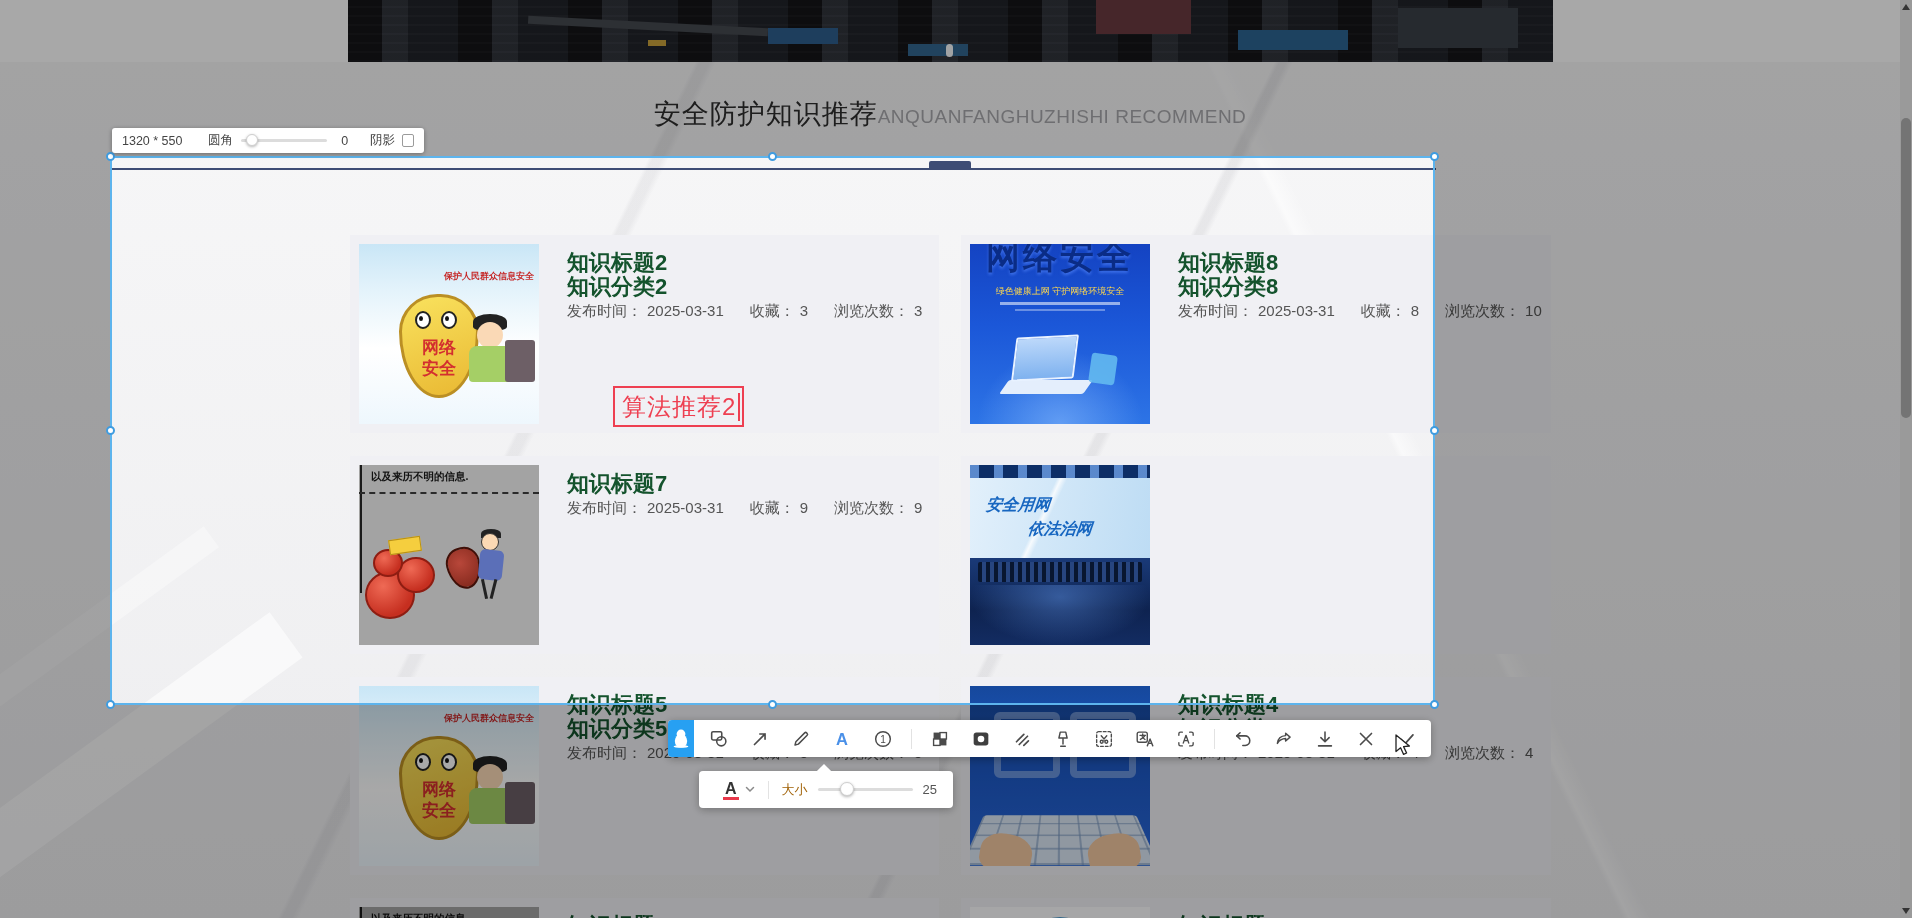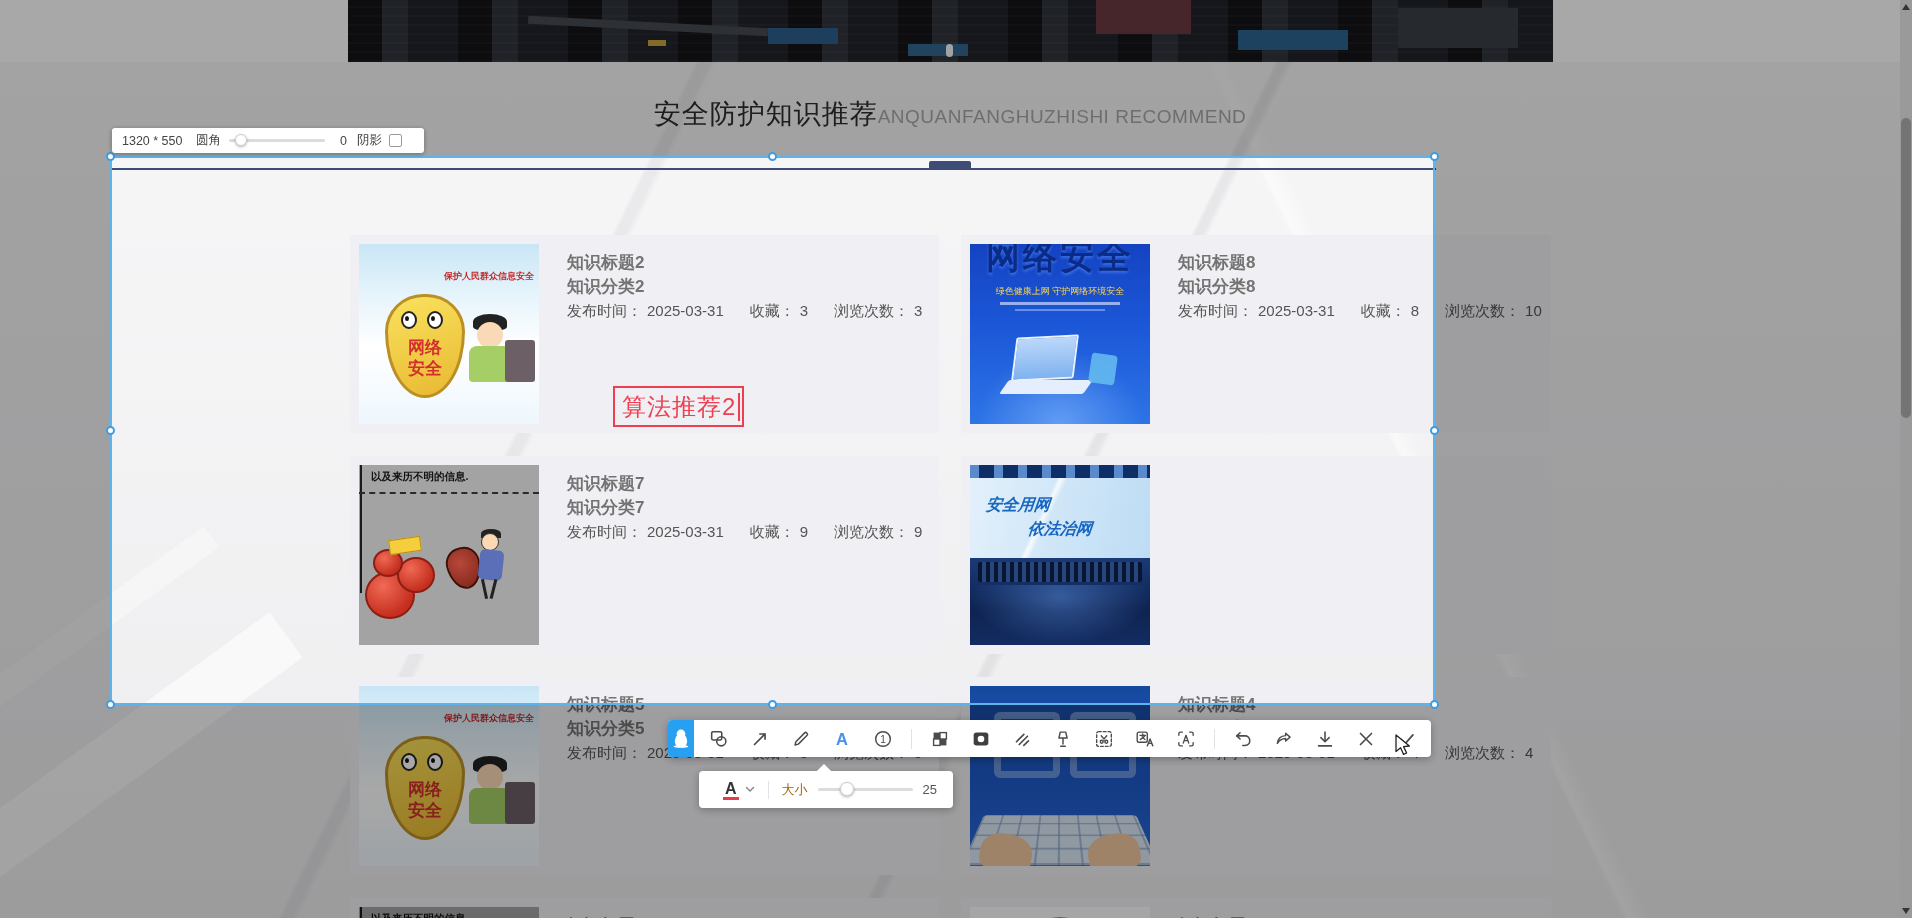"圆角" .st-label { margin-left: 6px -> 18px }
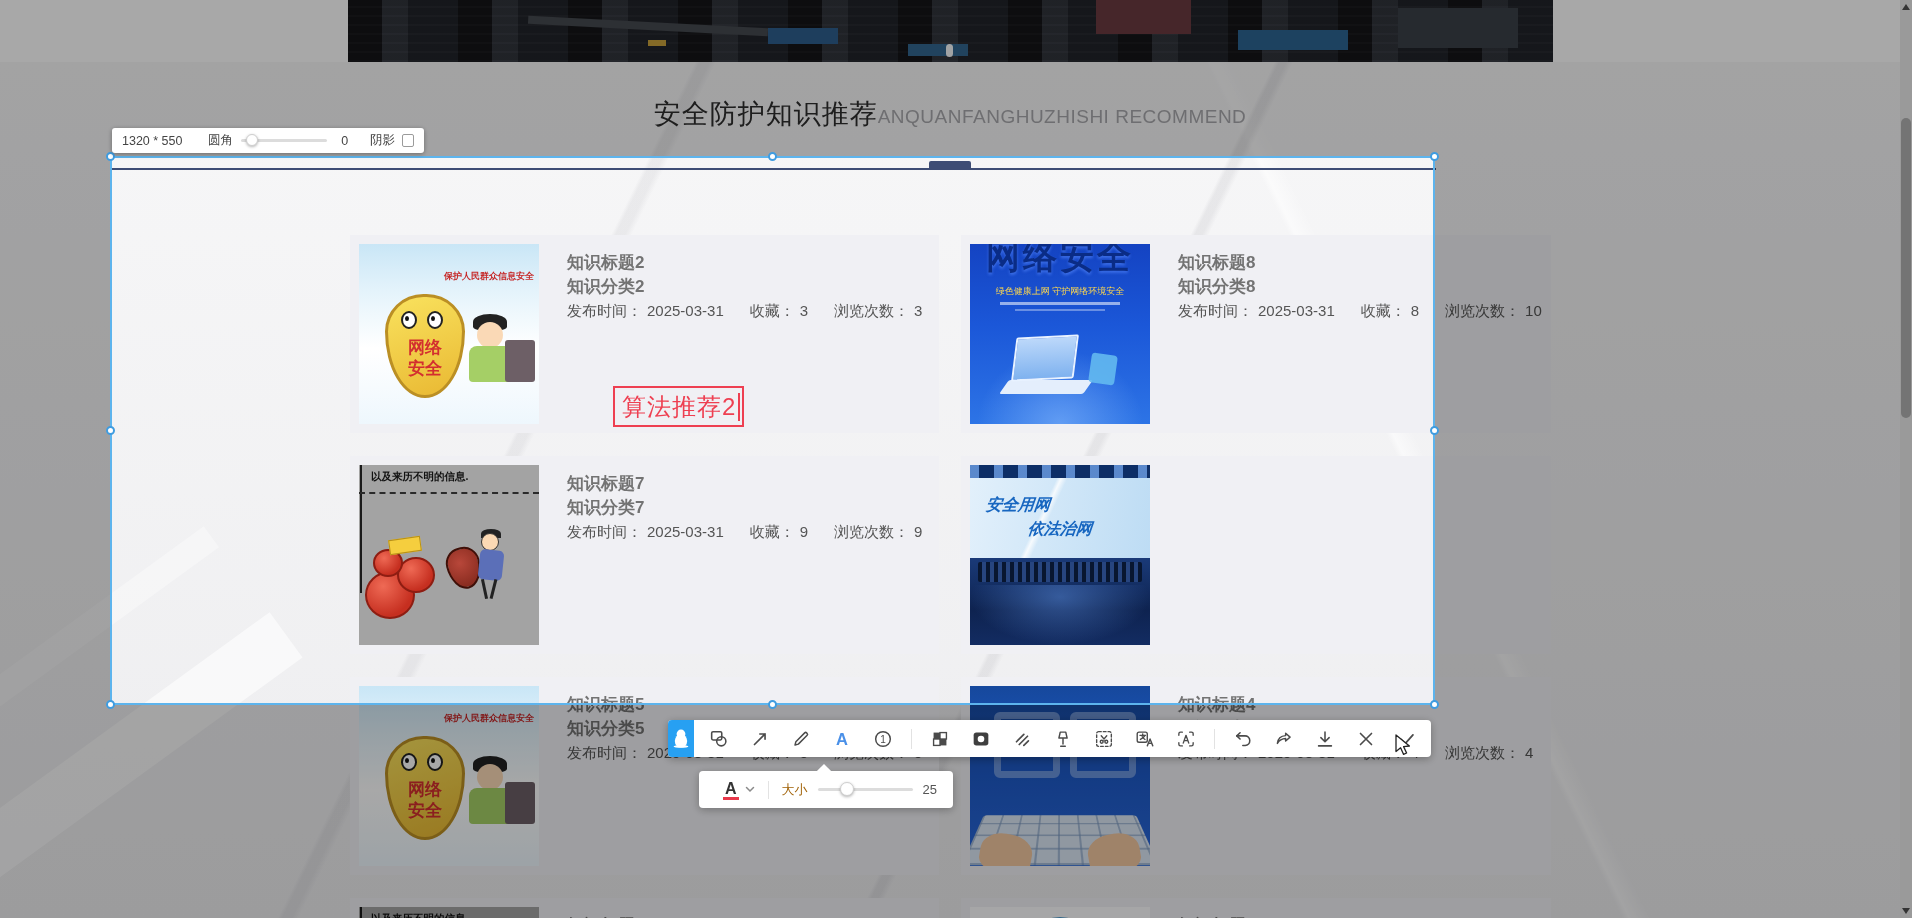"知识标题2" .card-title,.card-cat { color: #737373 -> #14532d; font-size: 17px -> 22px }
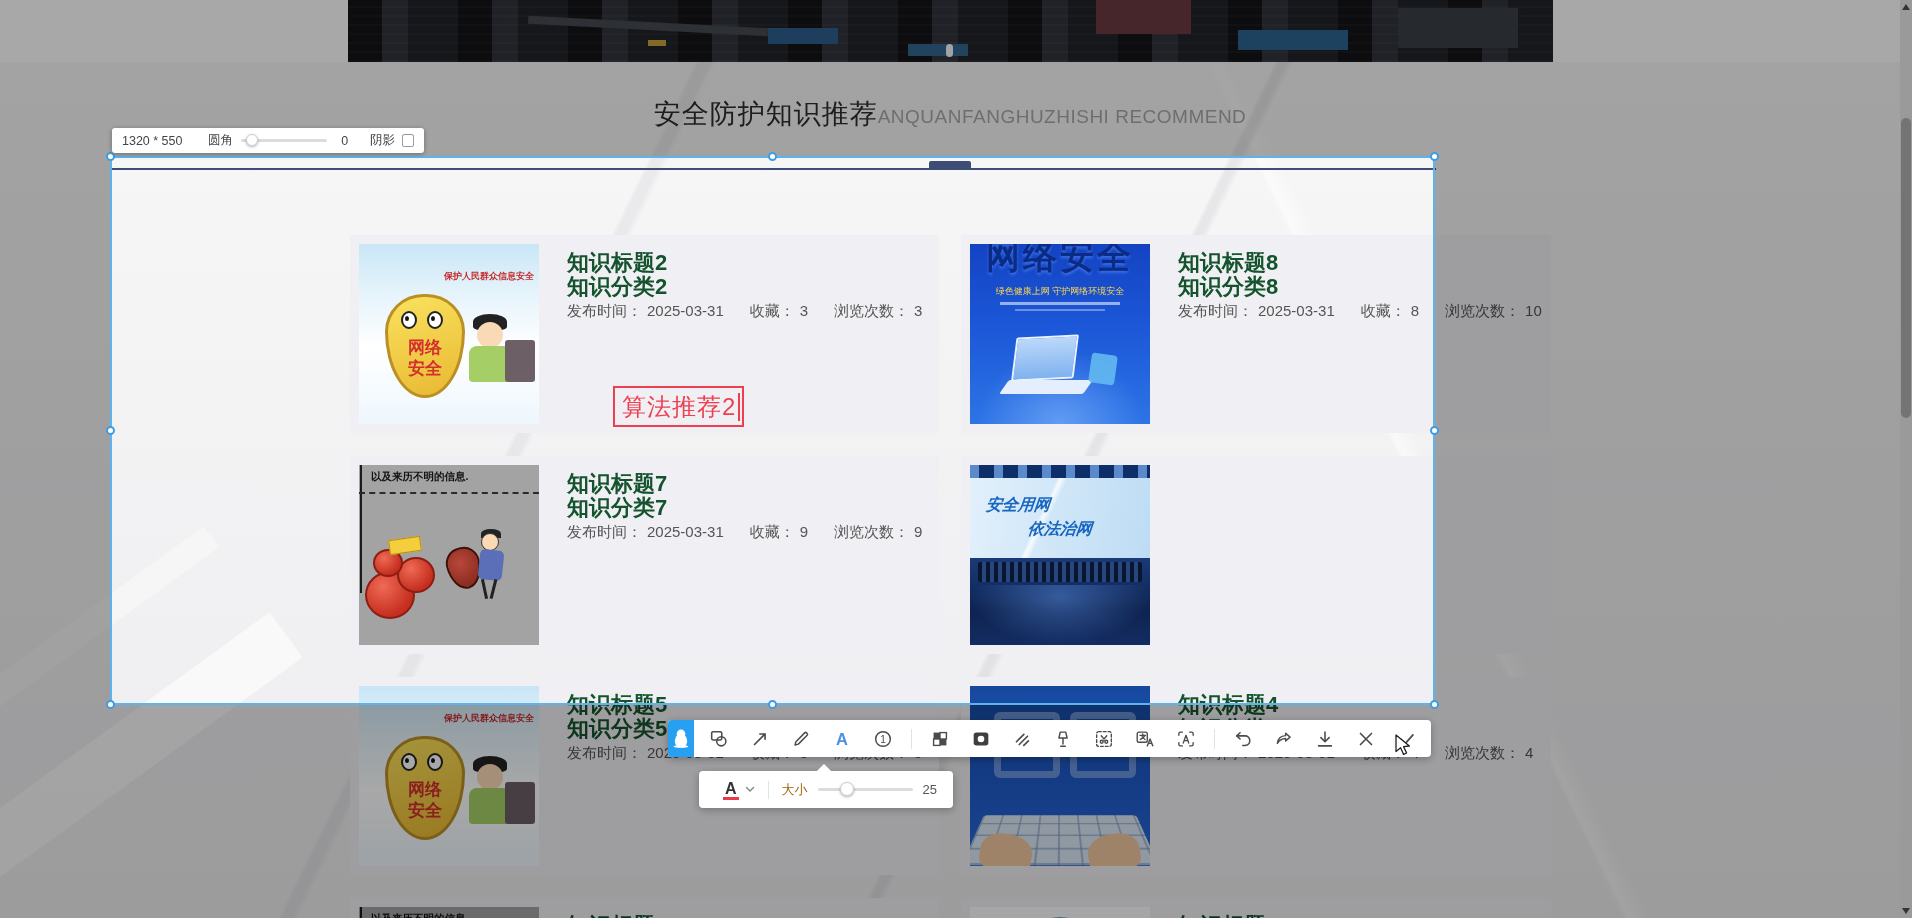"网络" .img-shield .shield { left: 26px -> 40px }
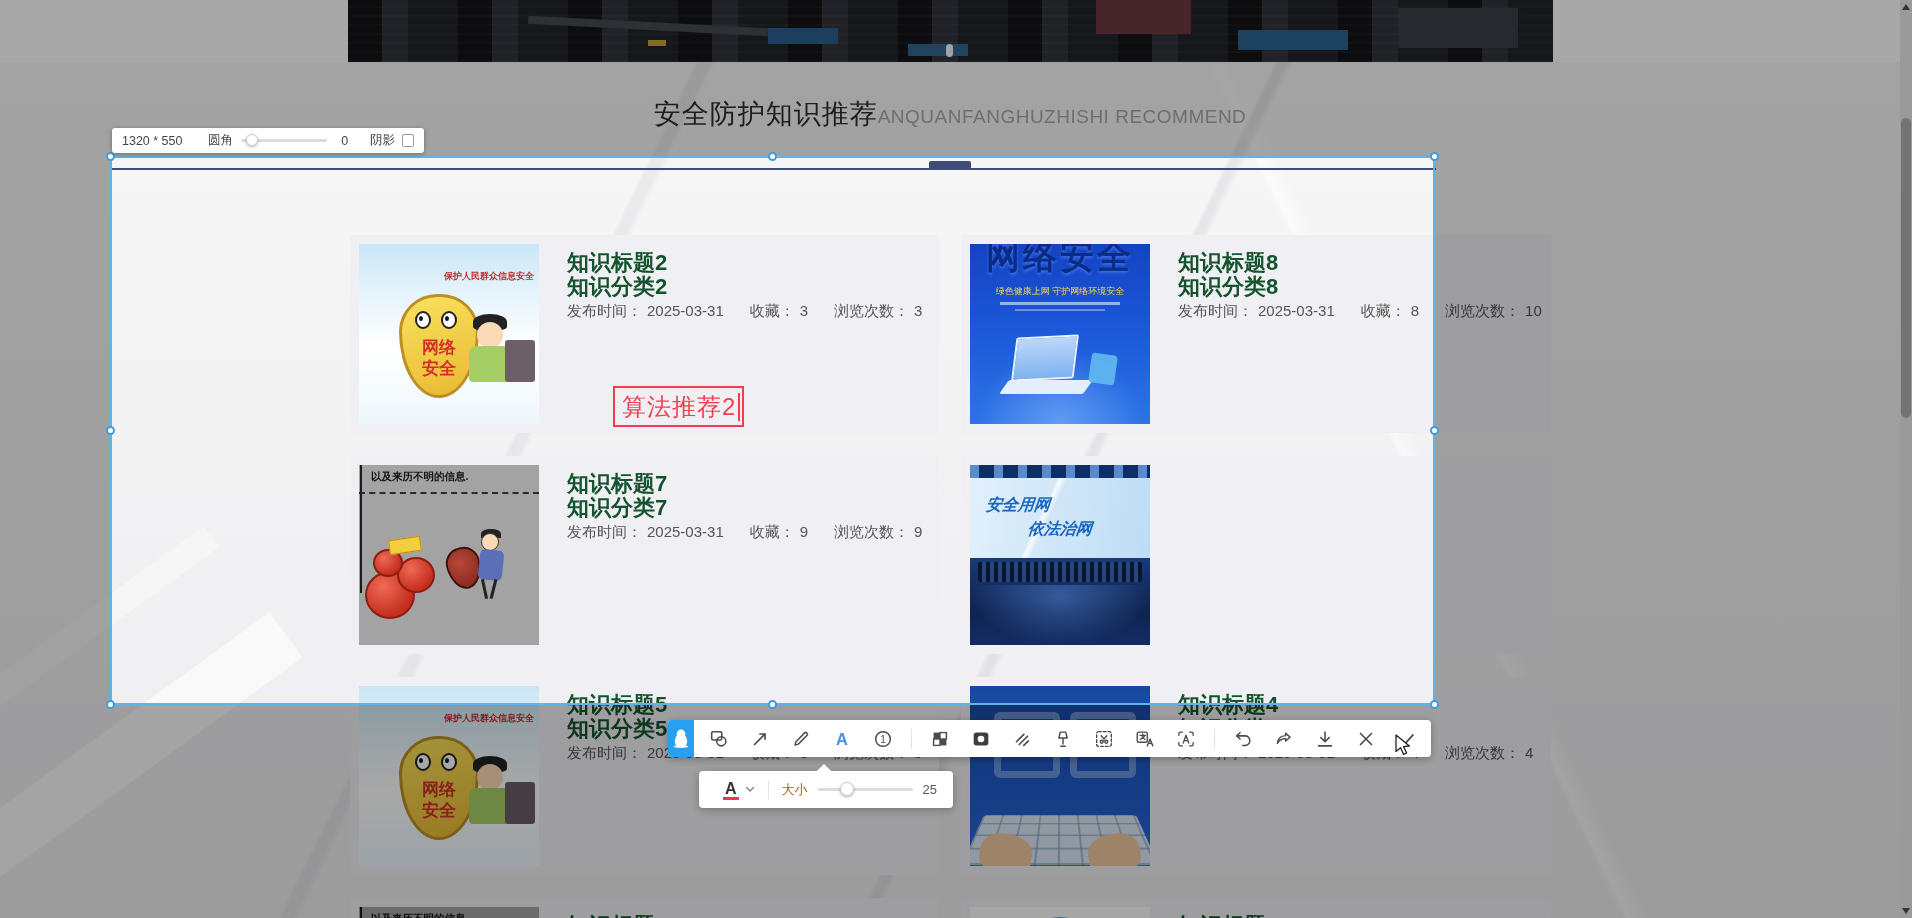"知识分类7" div.card-cat { html: <div>知识分类7</div> -> none }
